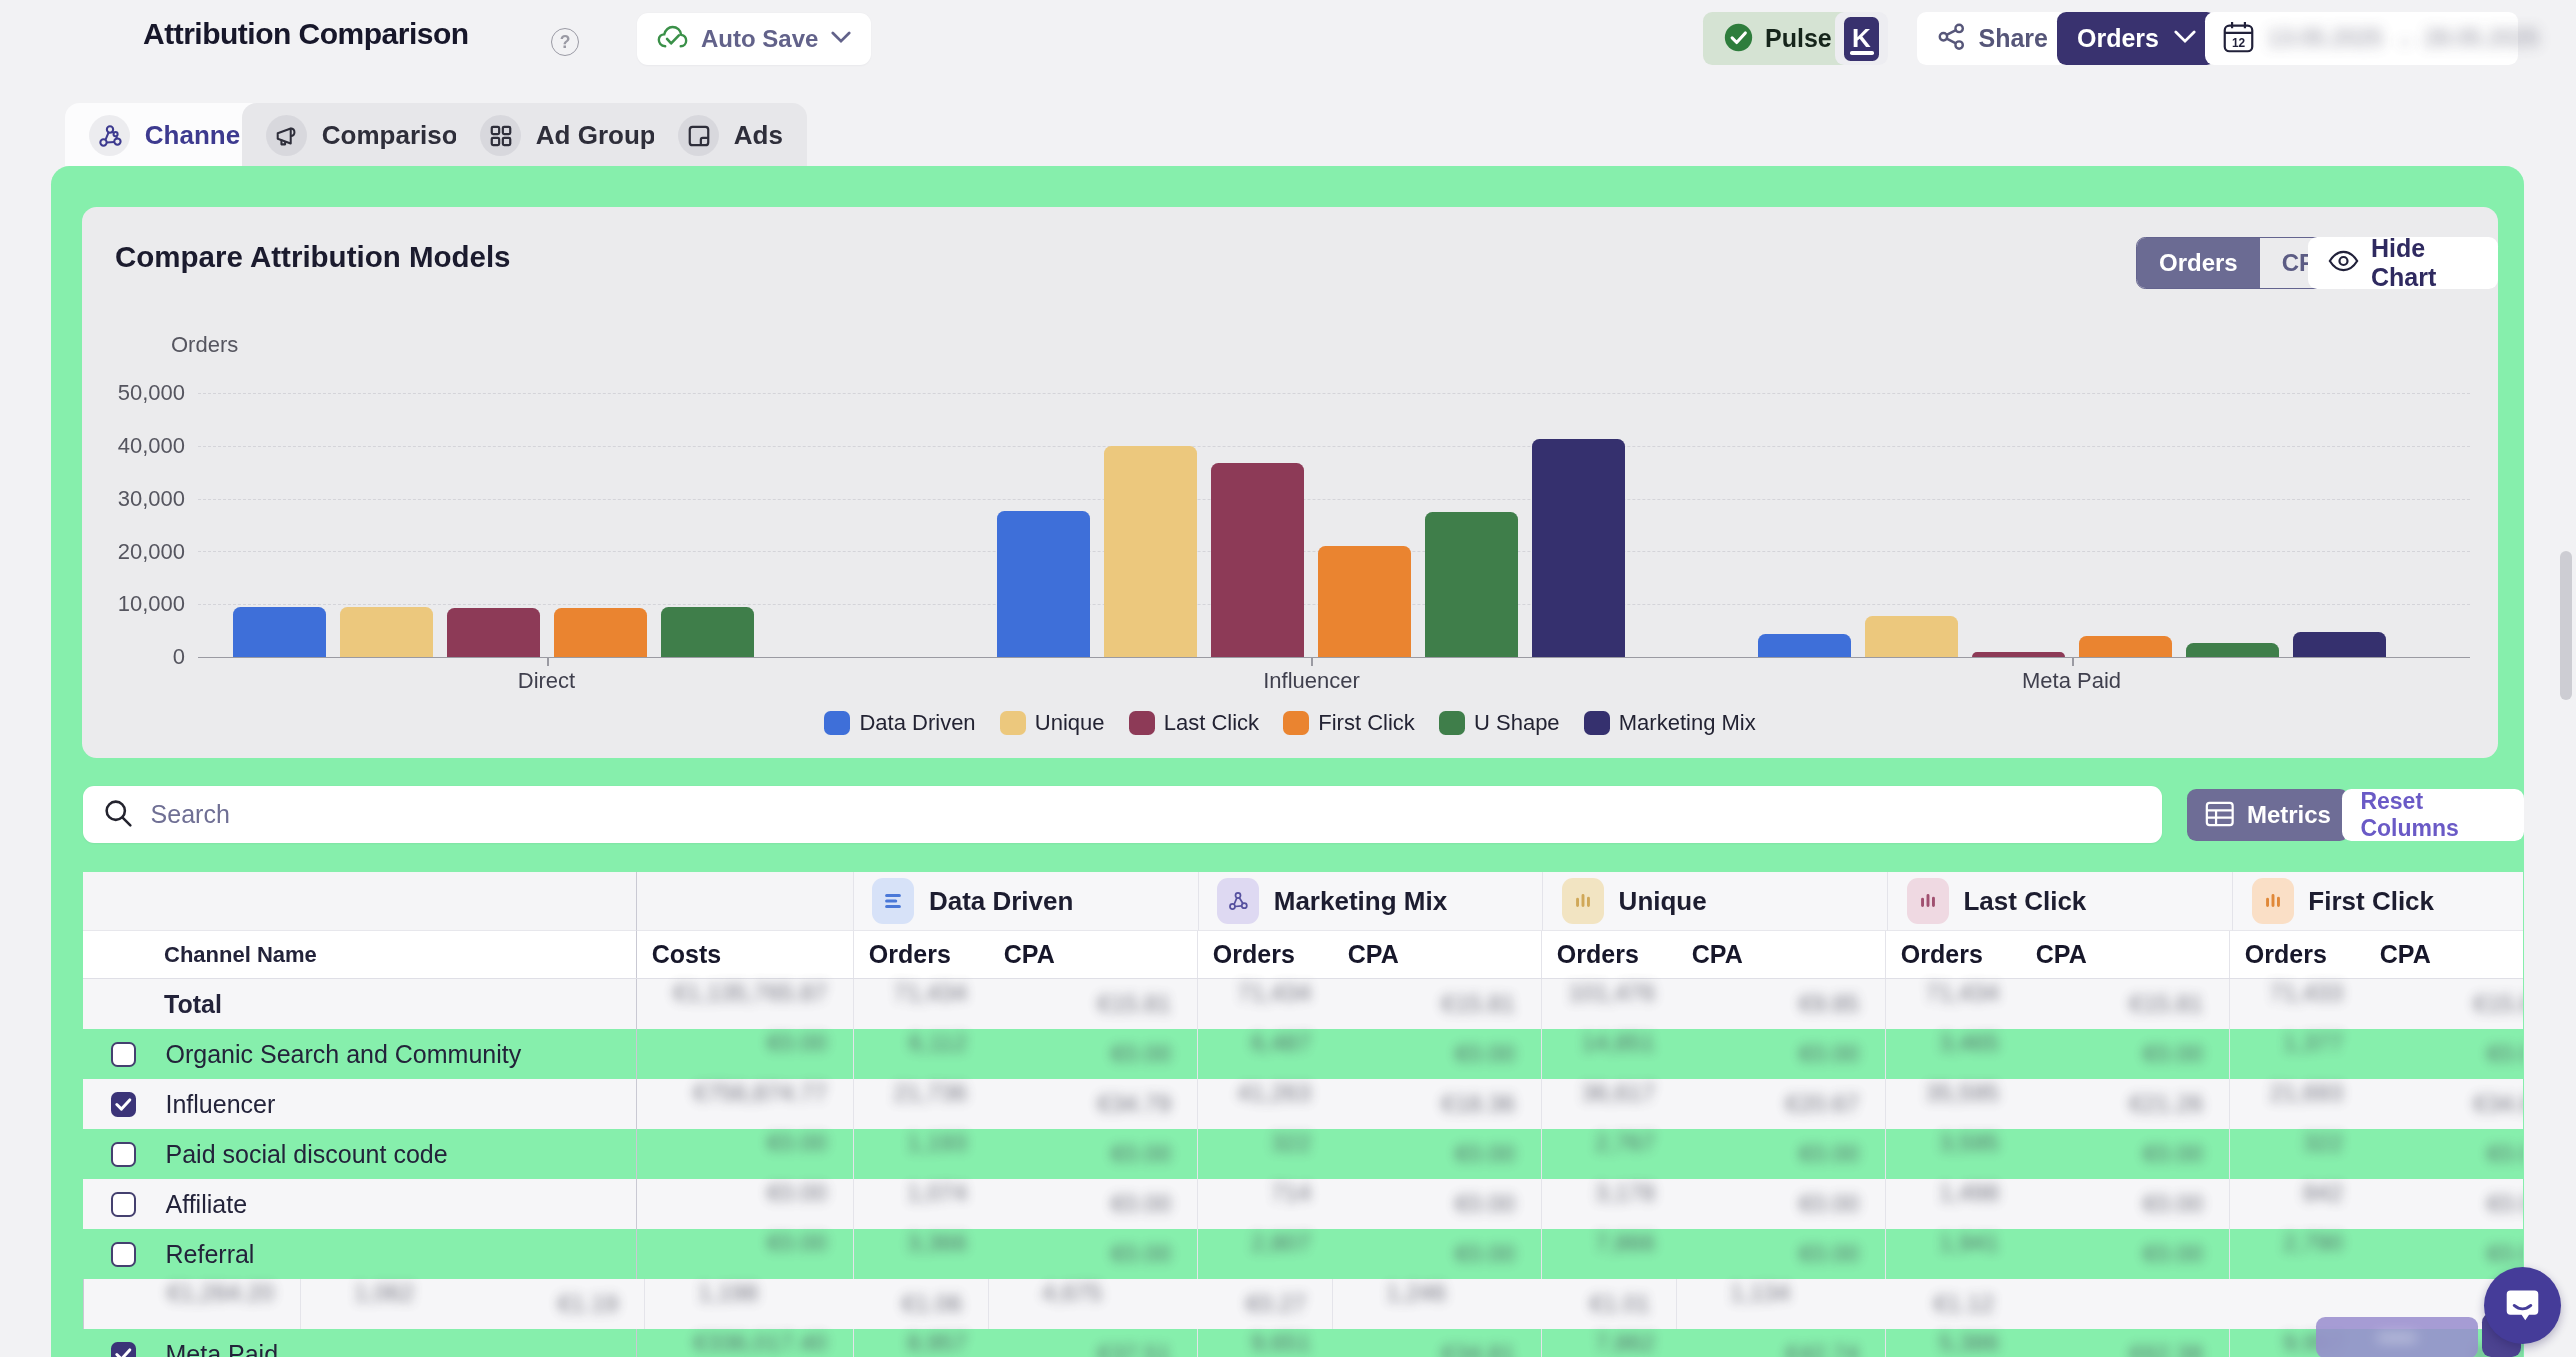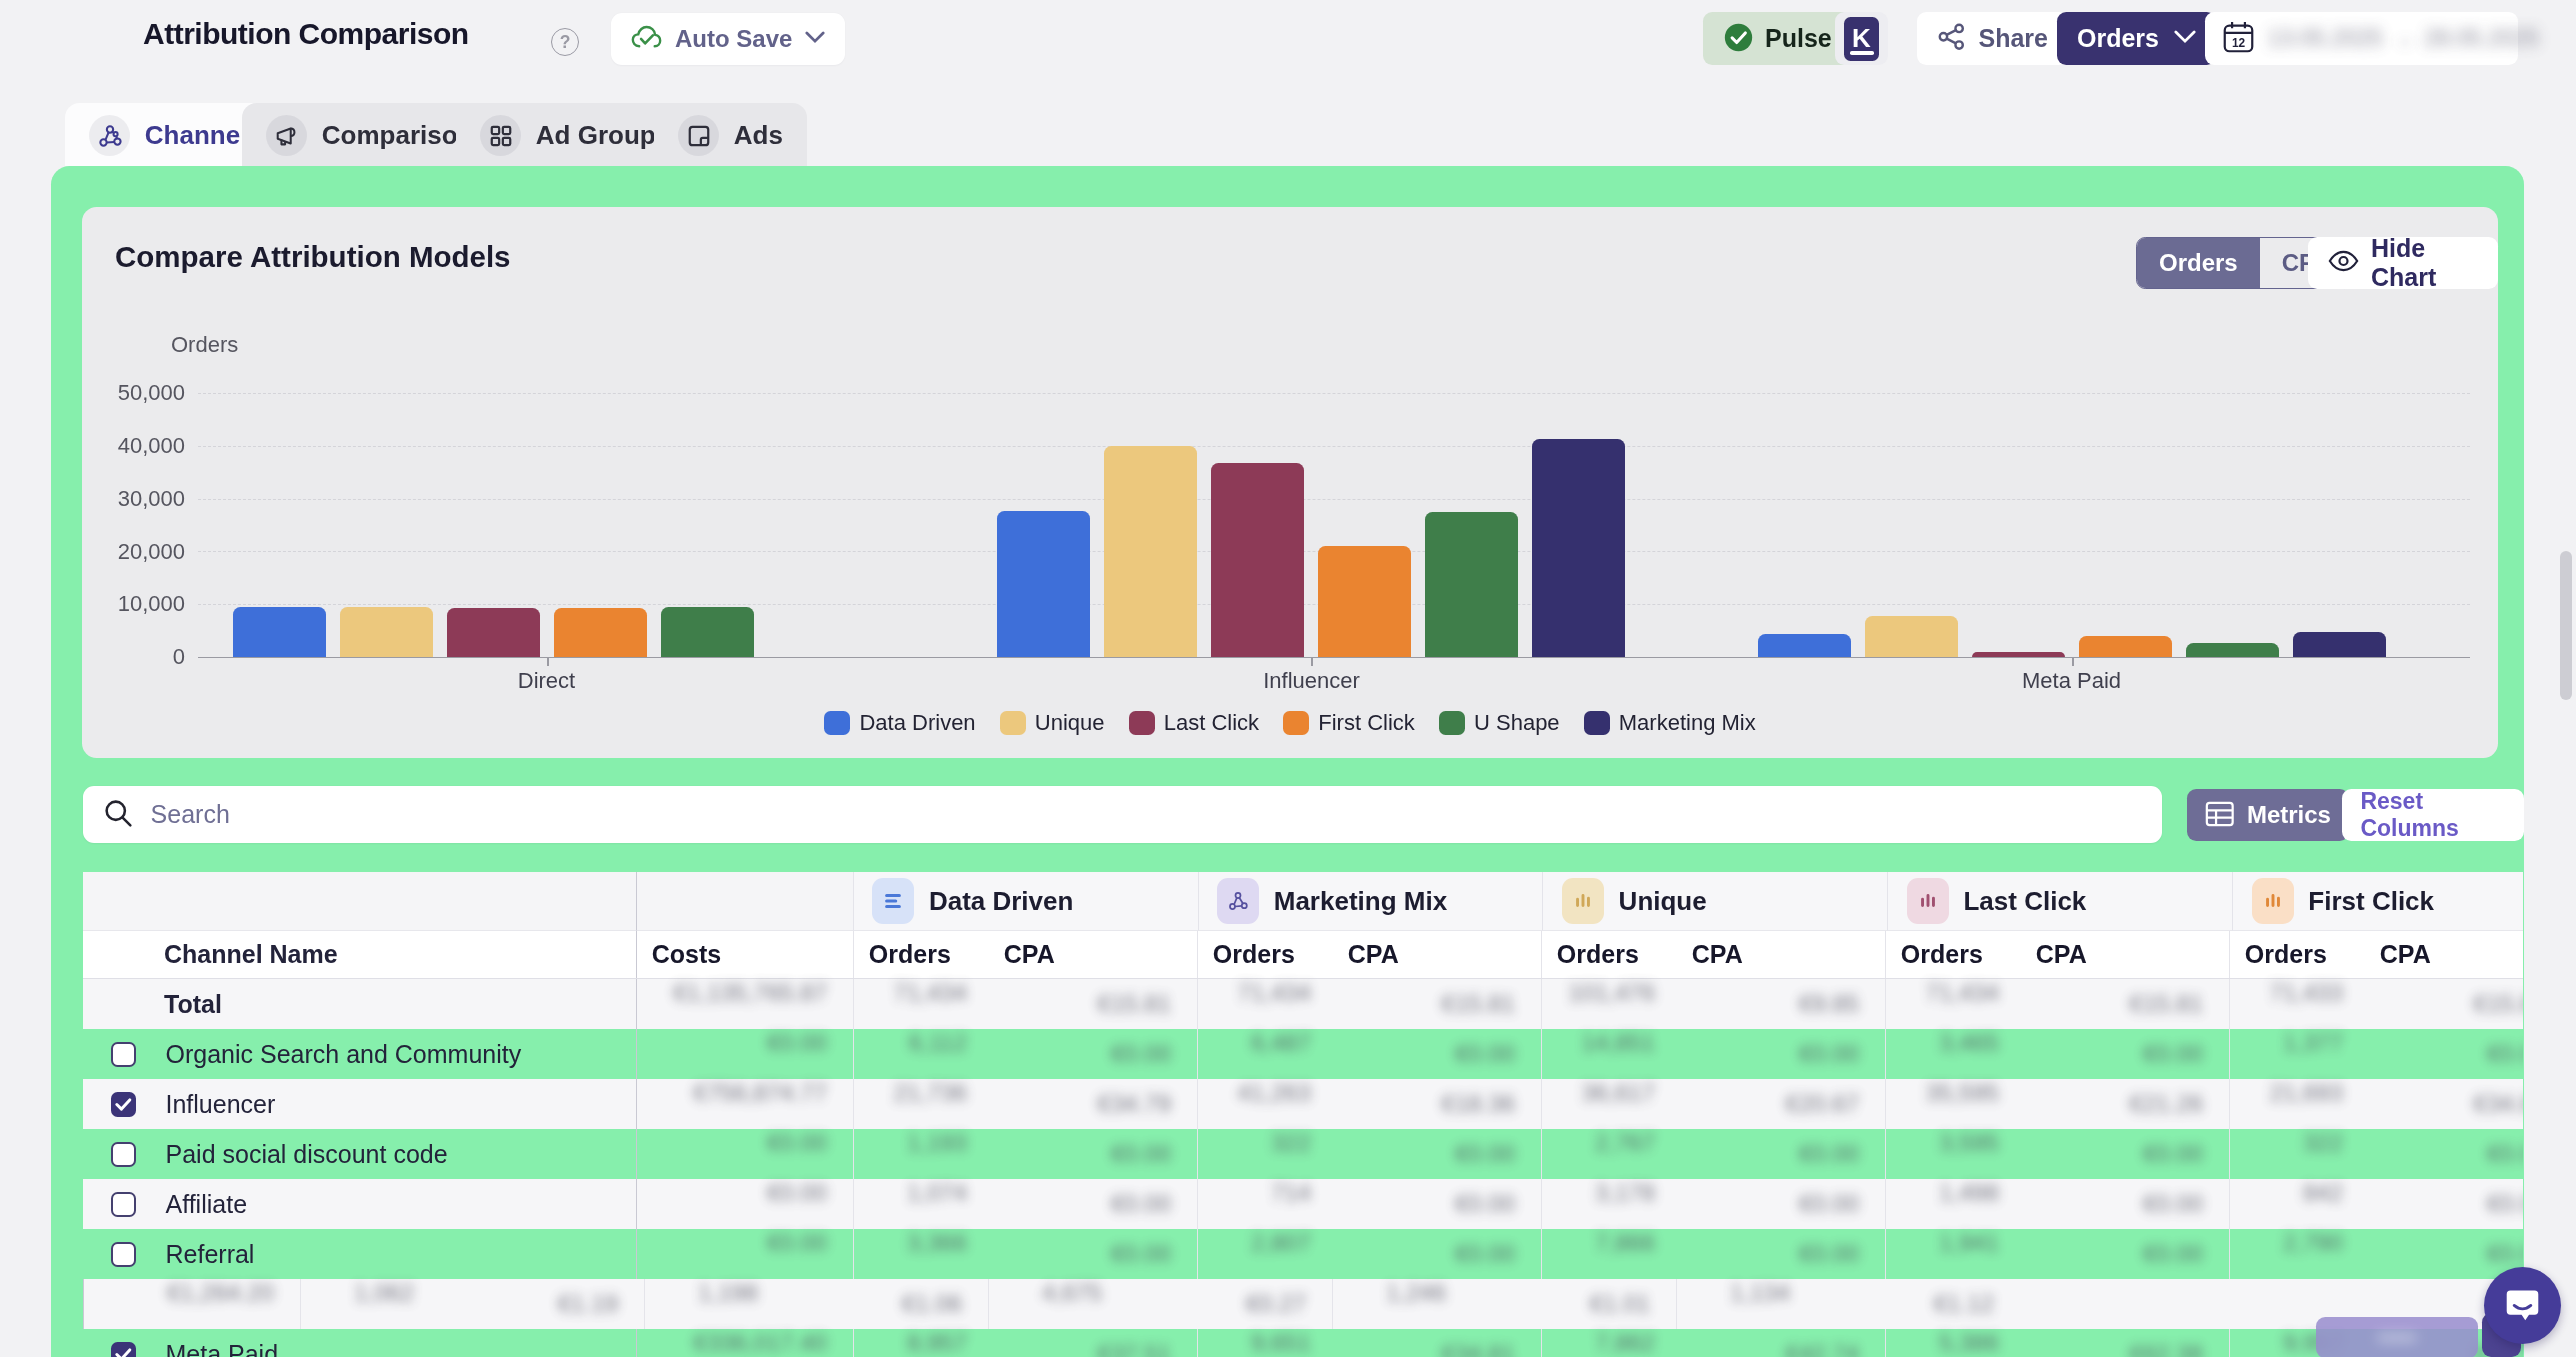"Auto Save" .autosave { left: 611px -> 637px }
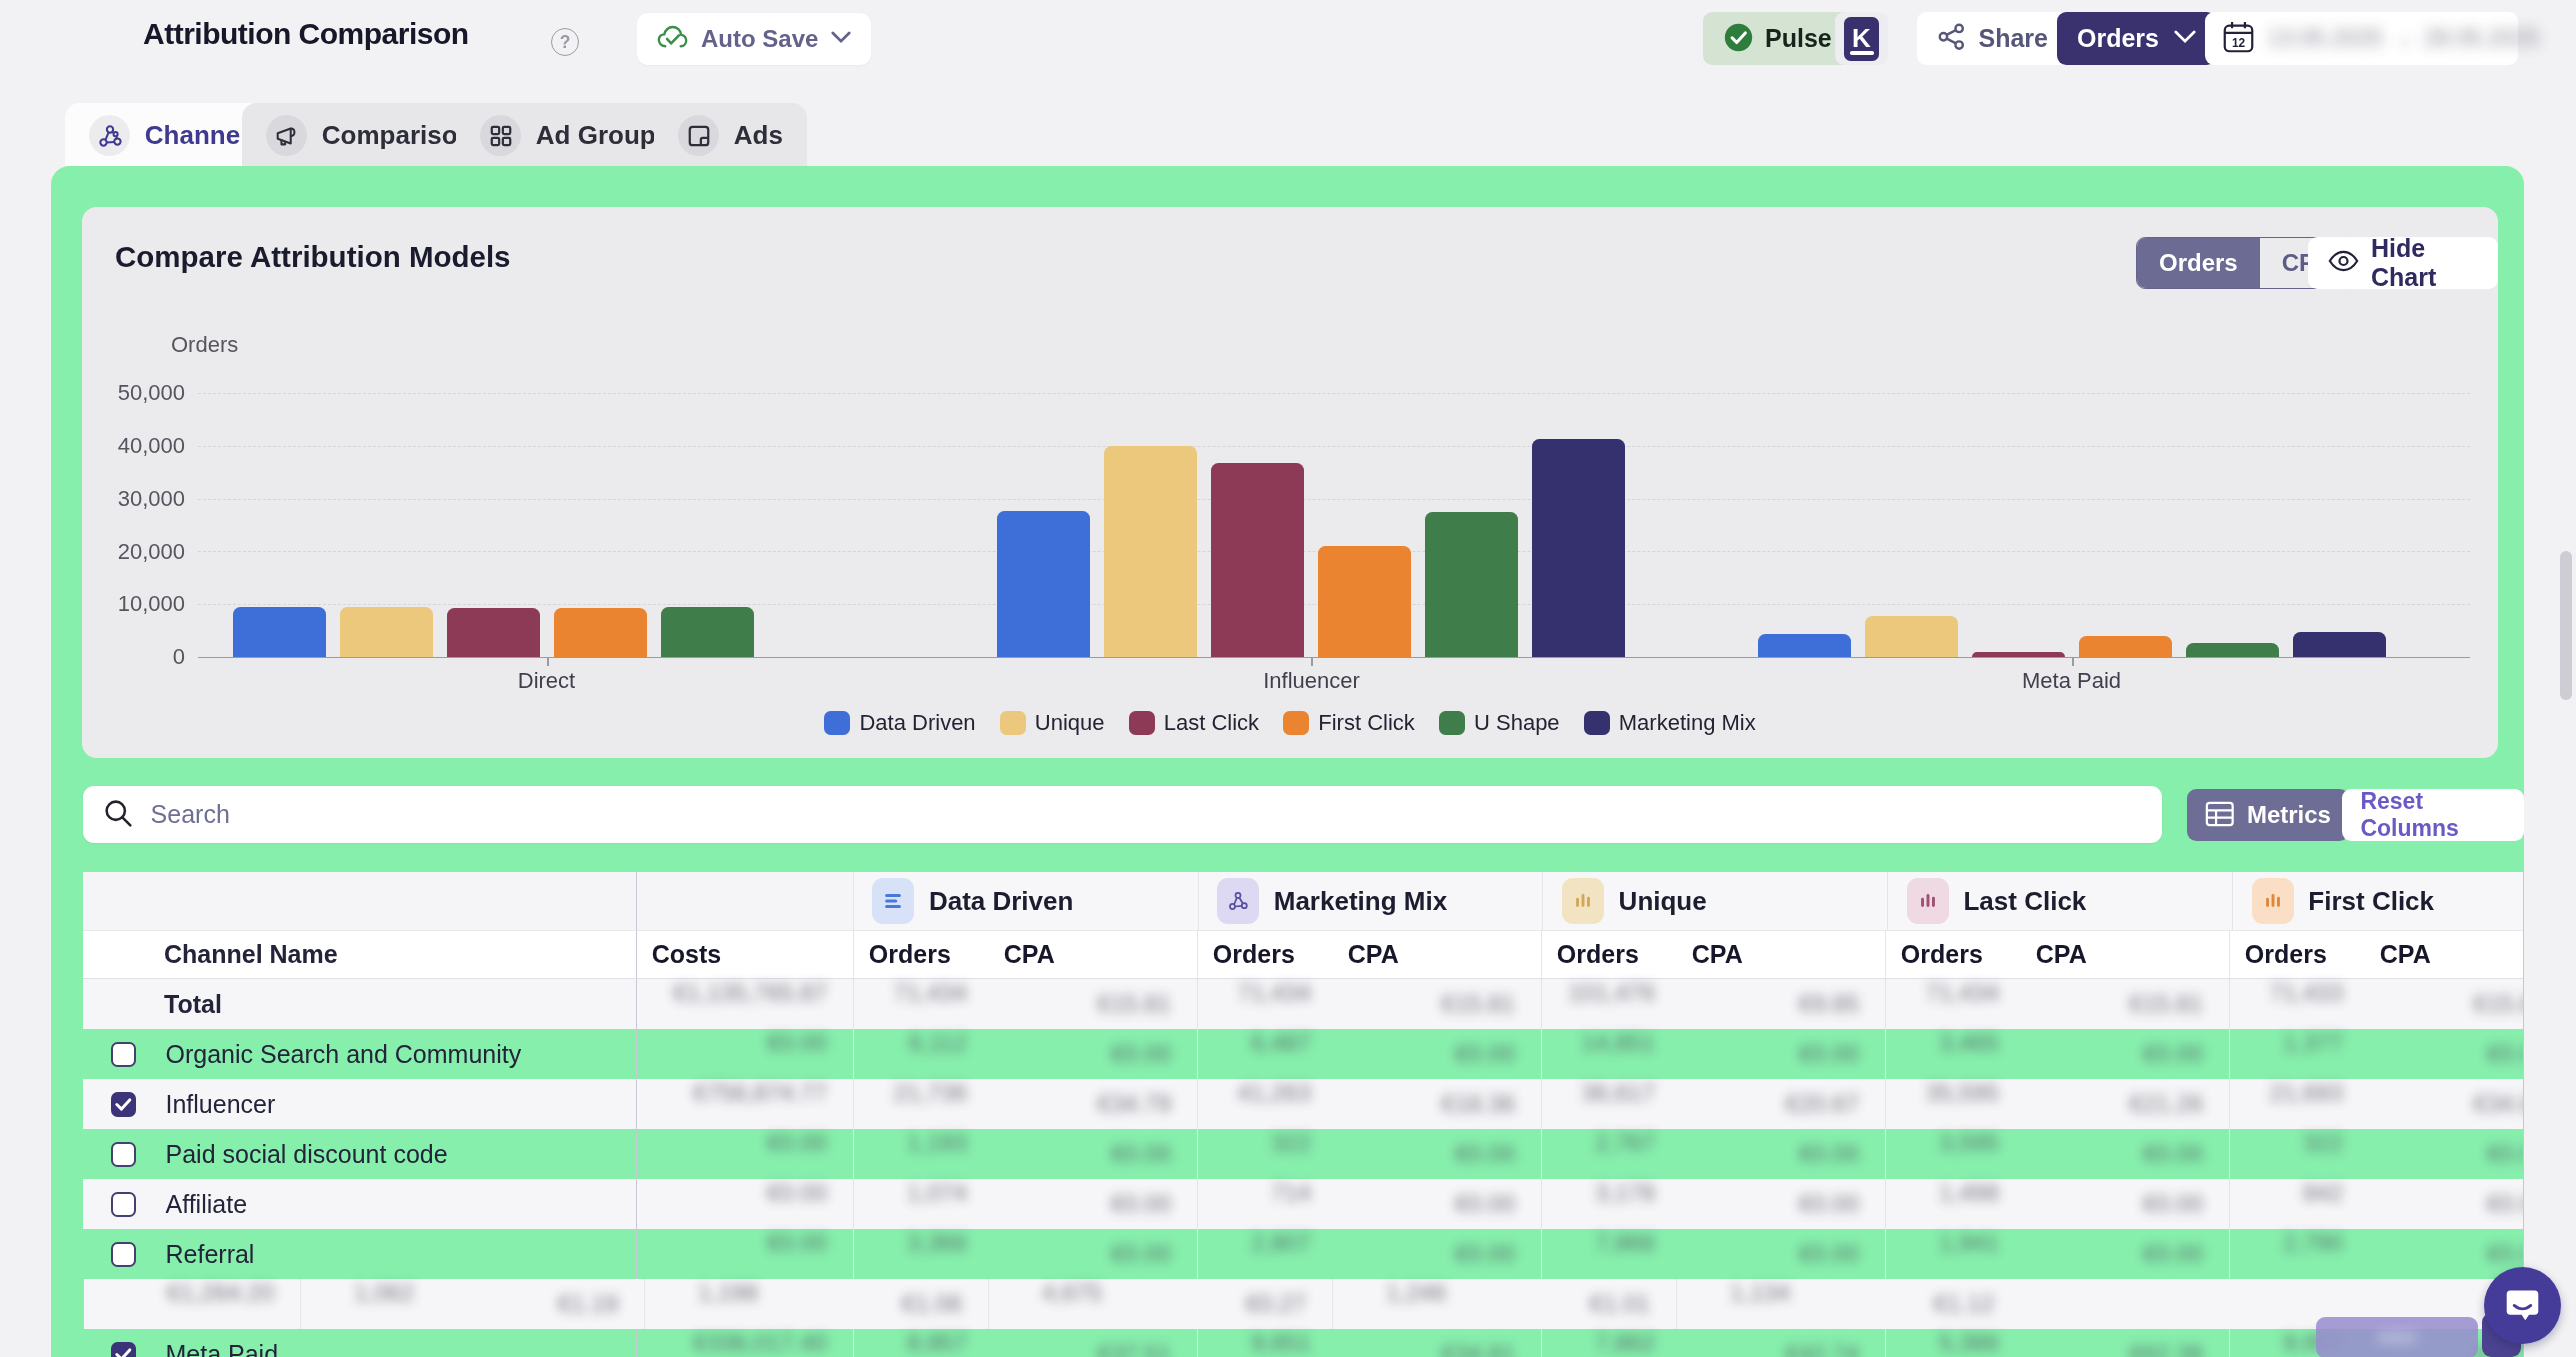"Channel Name" span.row-label { font-size: 25px -> 22px }
